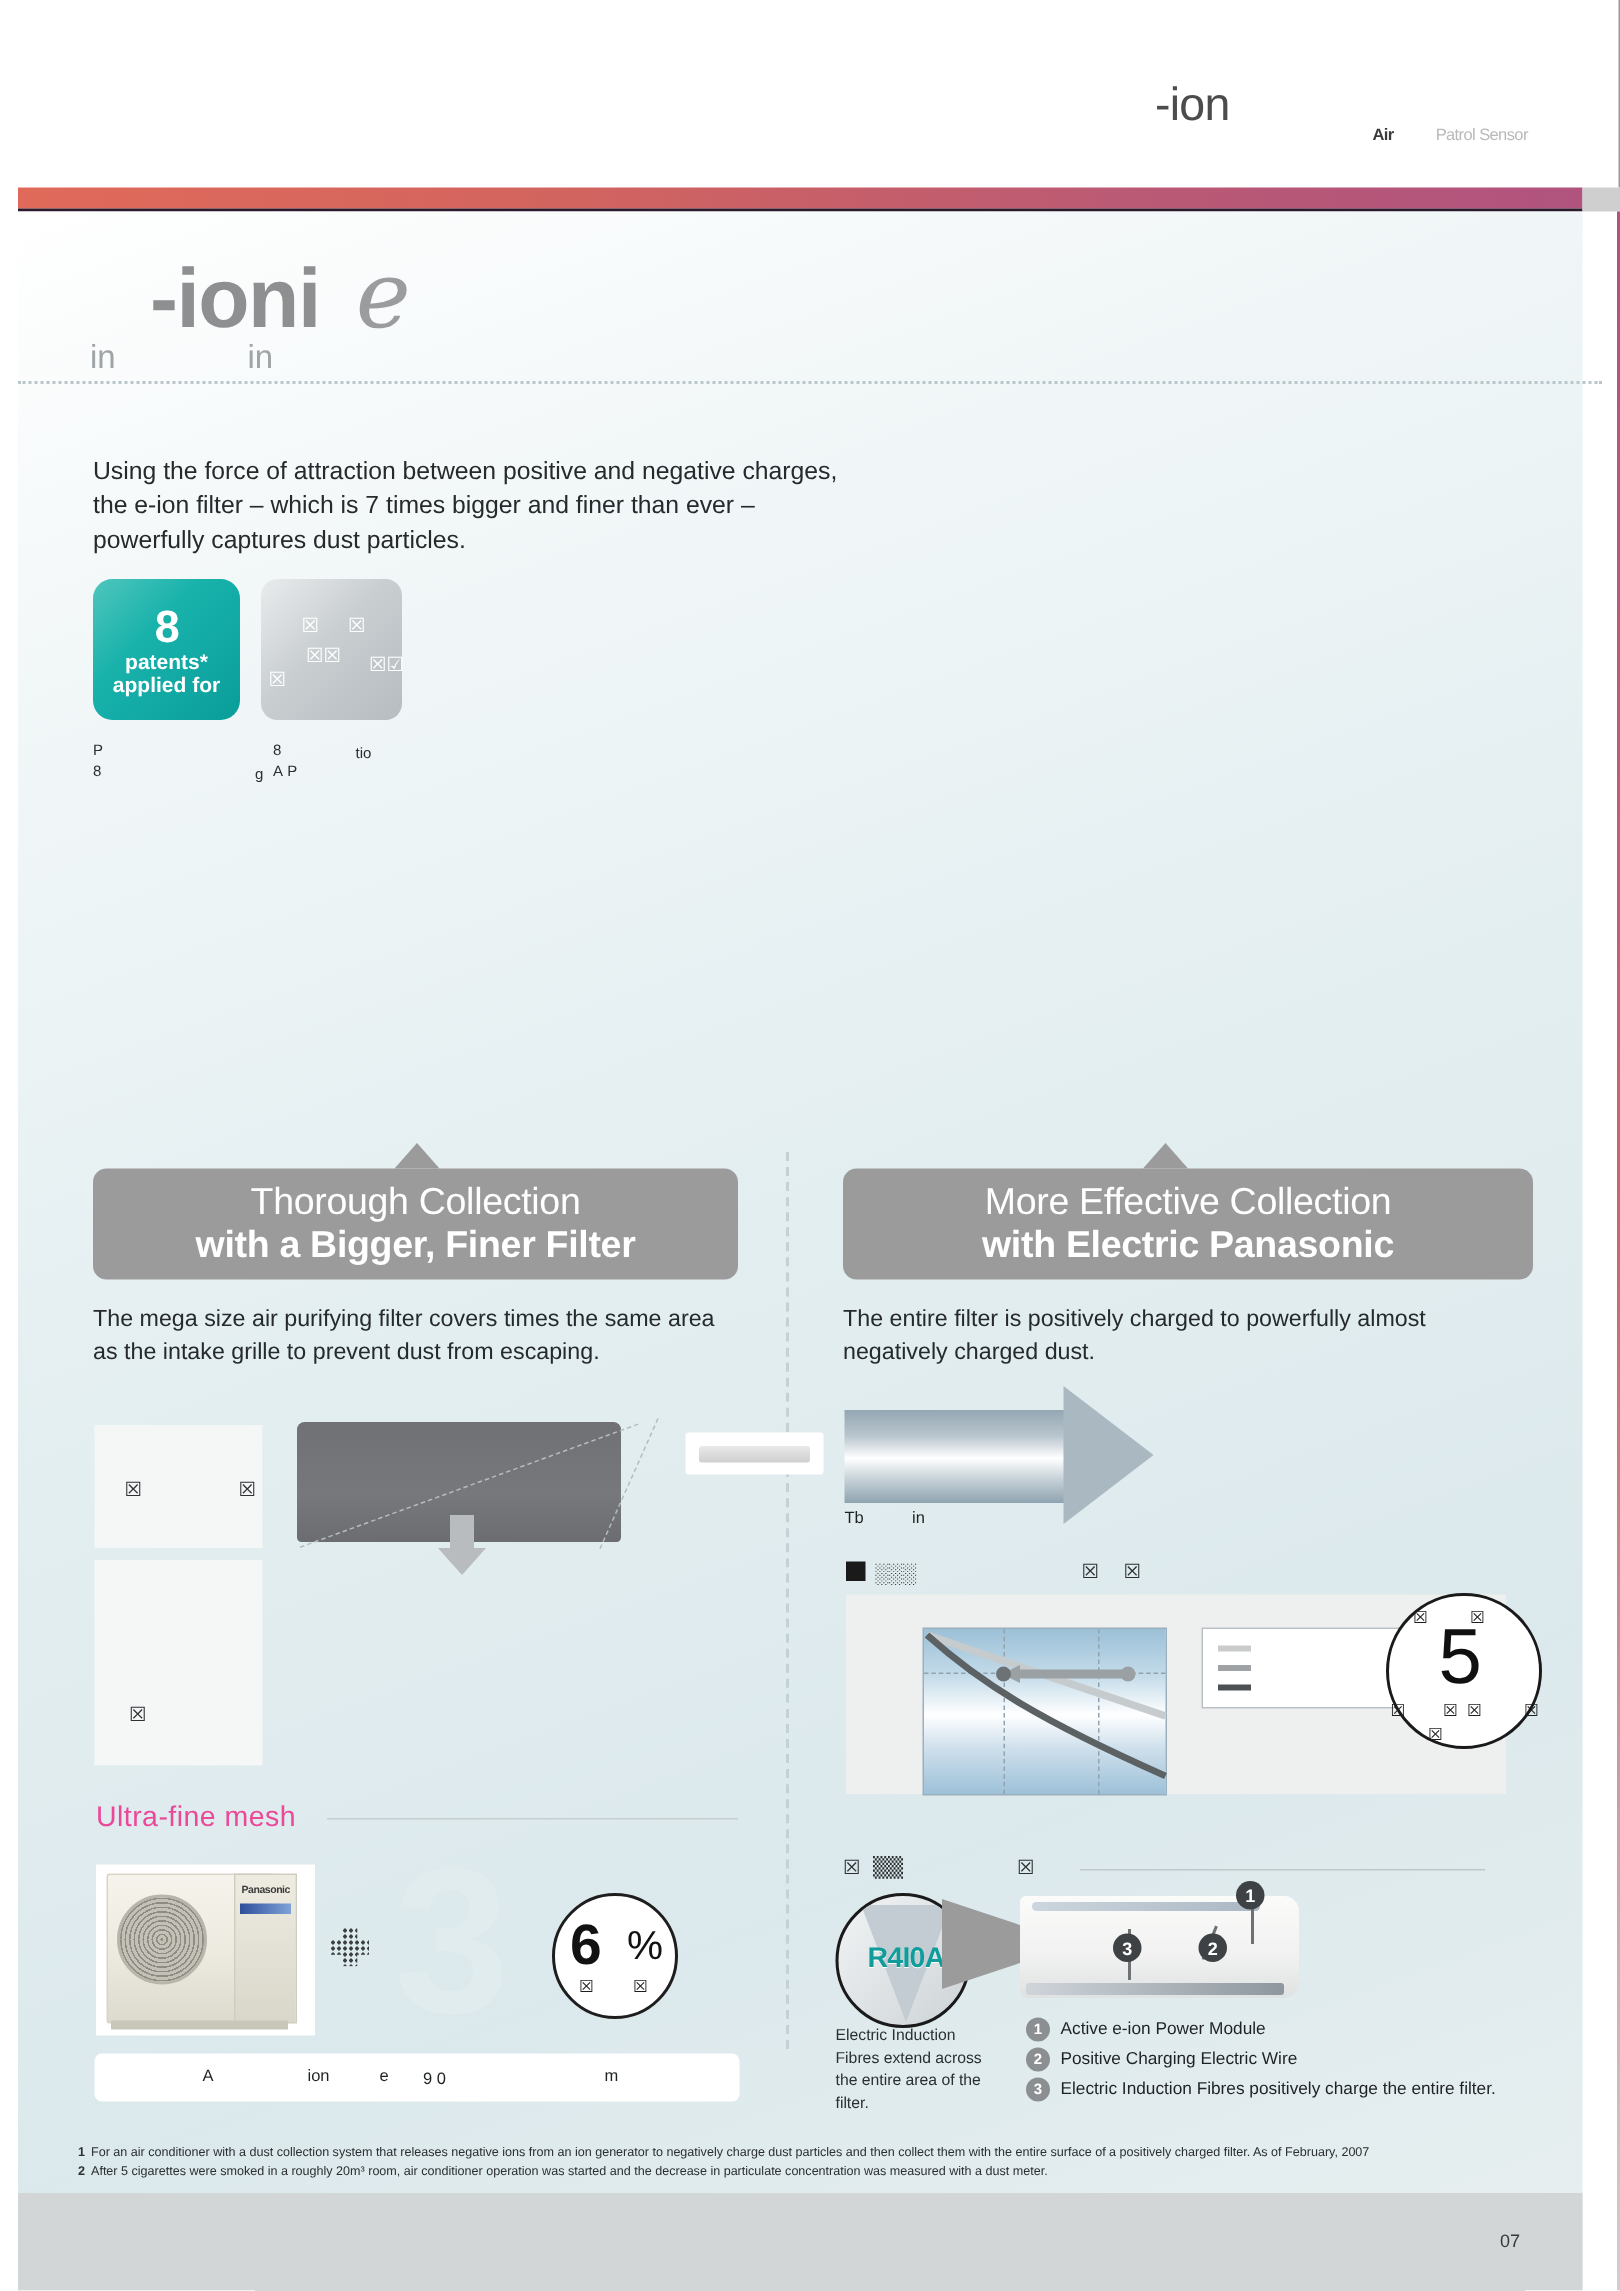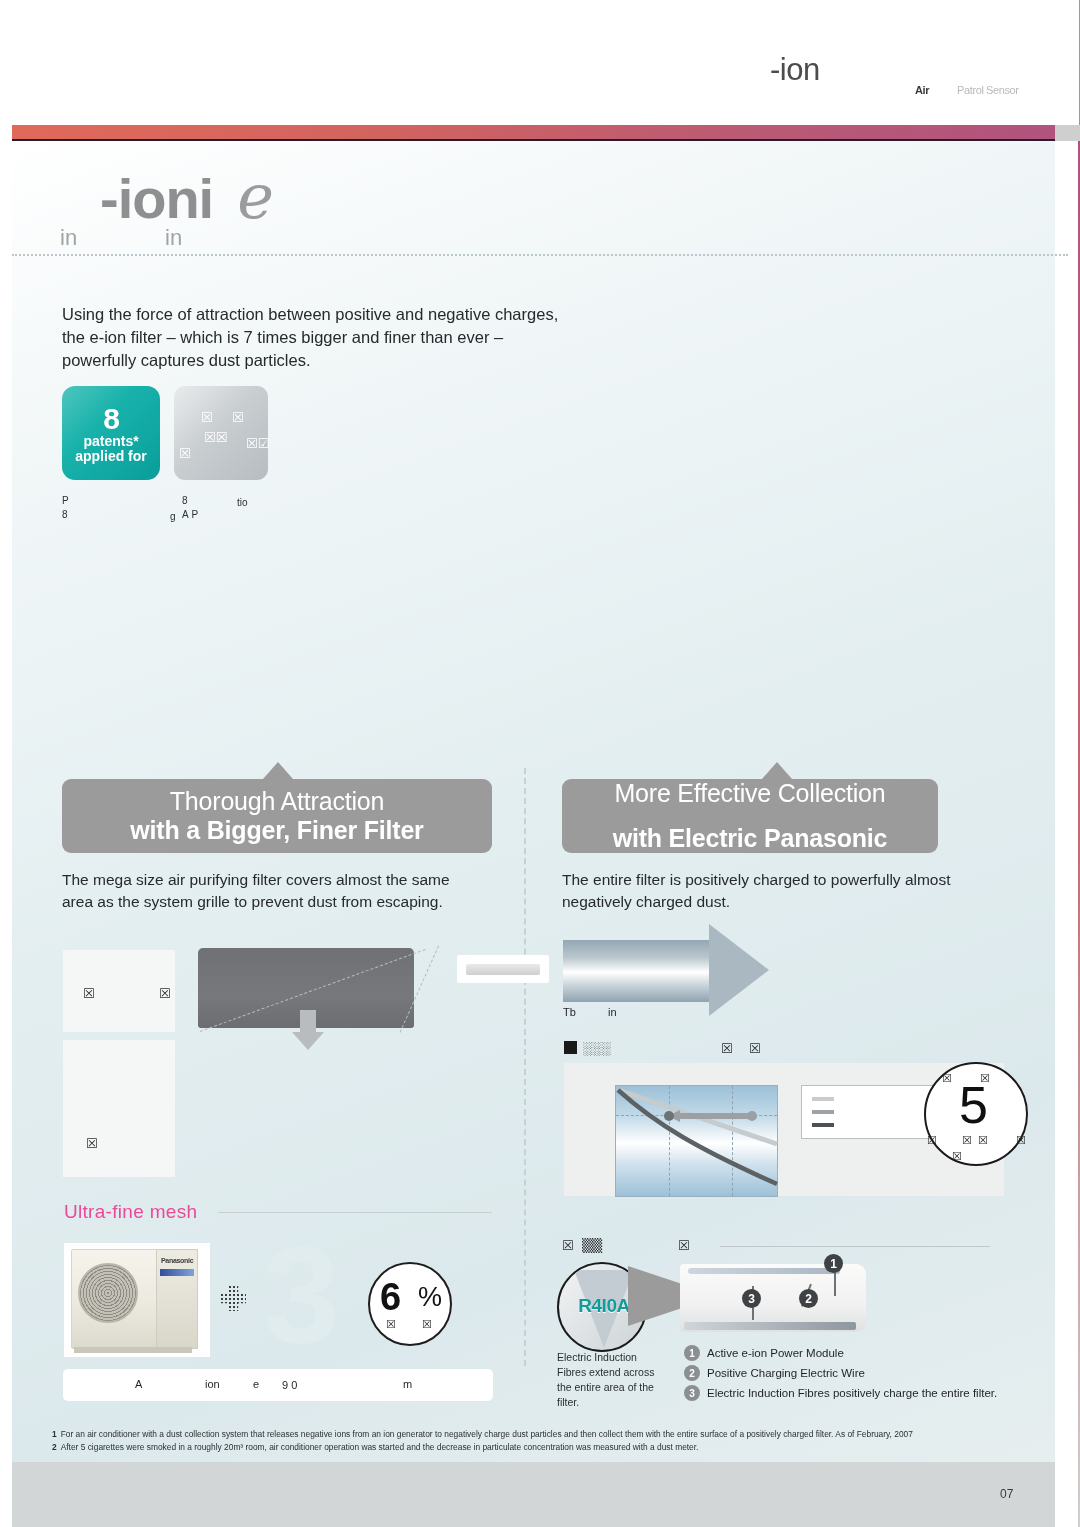"Thorough Attraction" span.ph-l1 { text: Attraction -> Collection }
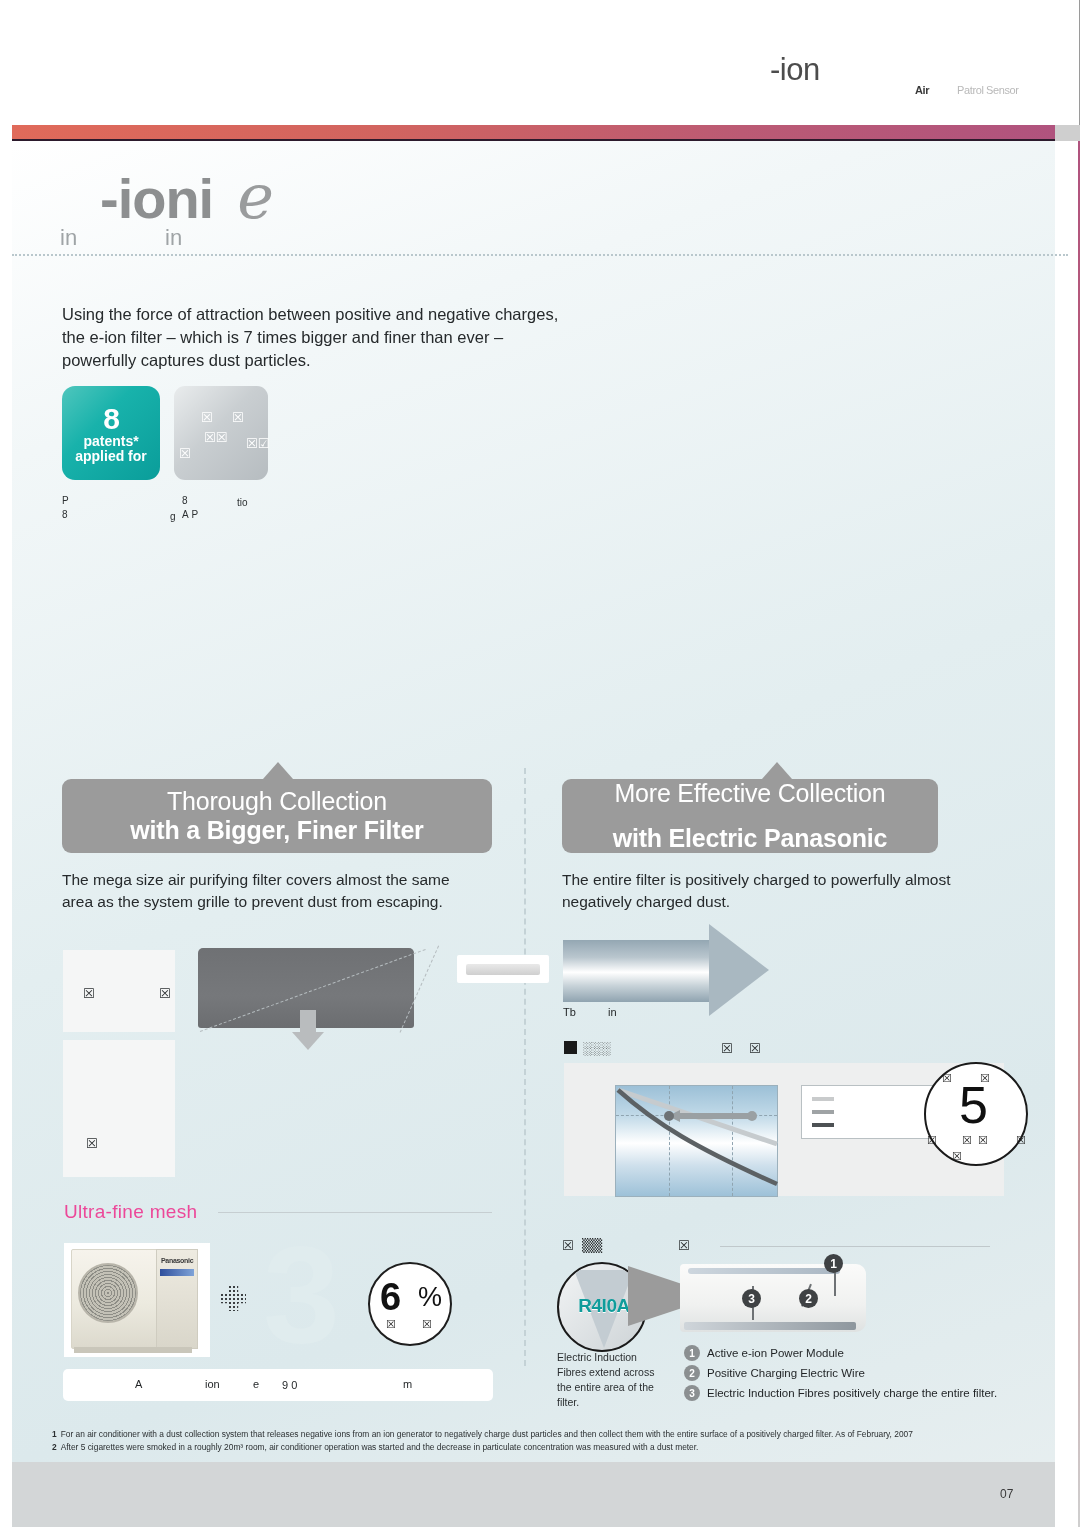"More Effective Collection" div.panel-head { justify-content: space-between -> none; width: 376px -> 460px }
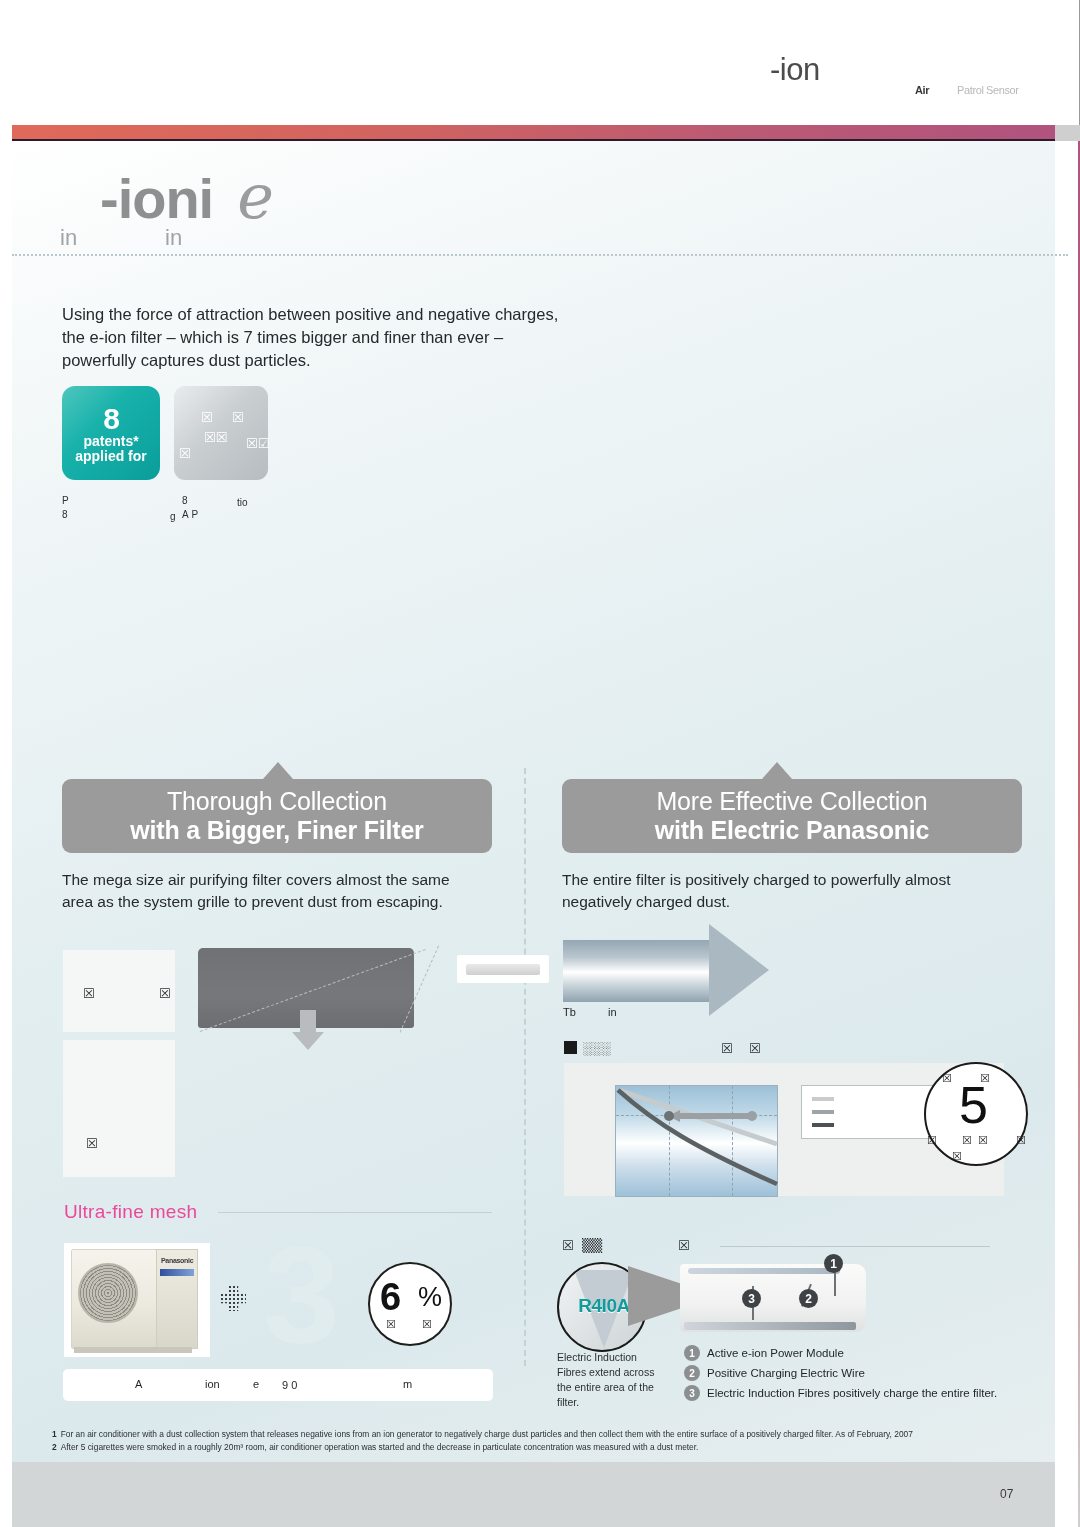"The mega size air purifying" div.panel-body { text: almost the same area as the system -> times the same area as the intake }
